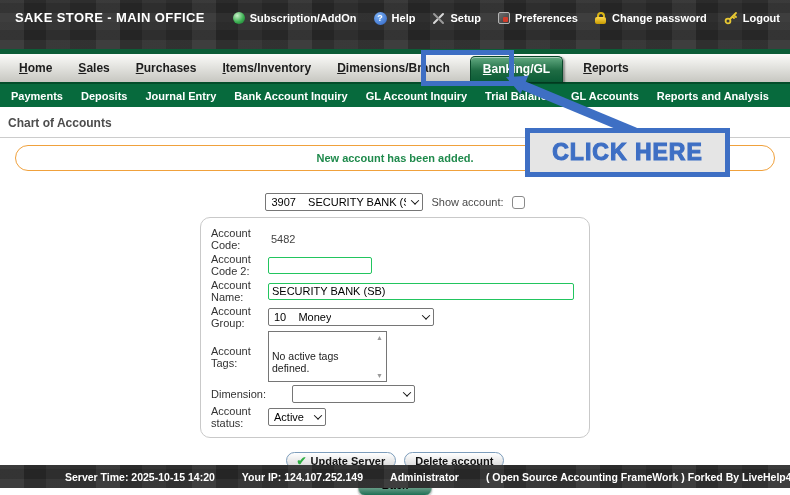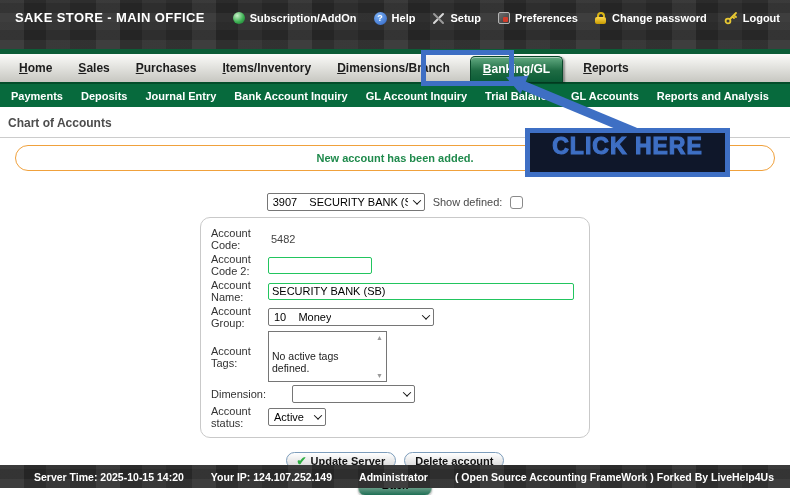"CLICK HERE" .click-here-box { align-items: none -> center; background: #0f172a -> #e5e5e5 }
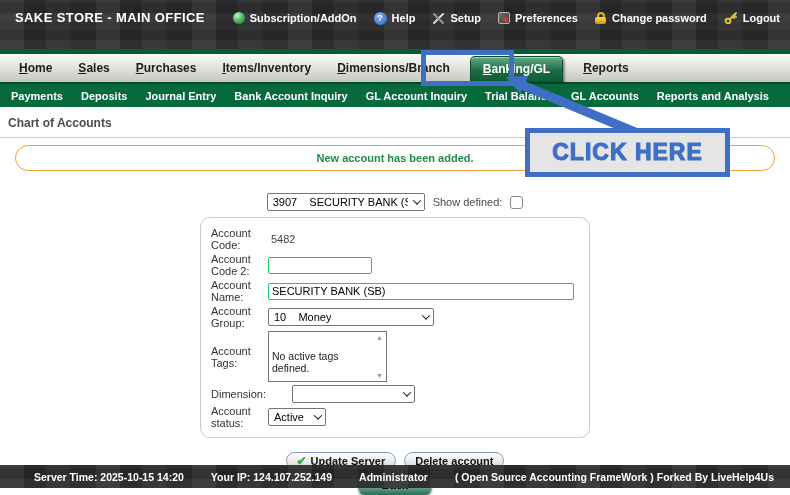"Show defined:" span.show-inactive-label { text: defined -> account }
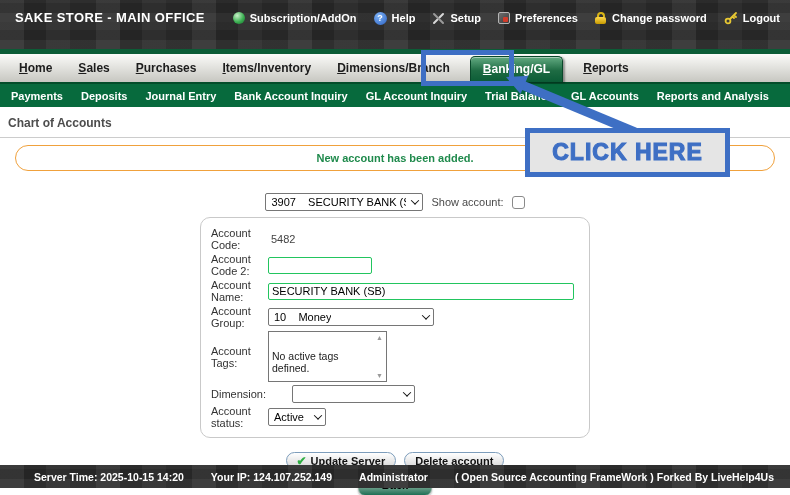"Server Time: 2025-10-15 14:20" .footer { padding-left: 34px -> 65px }
